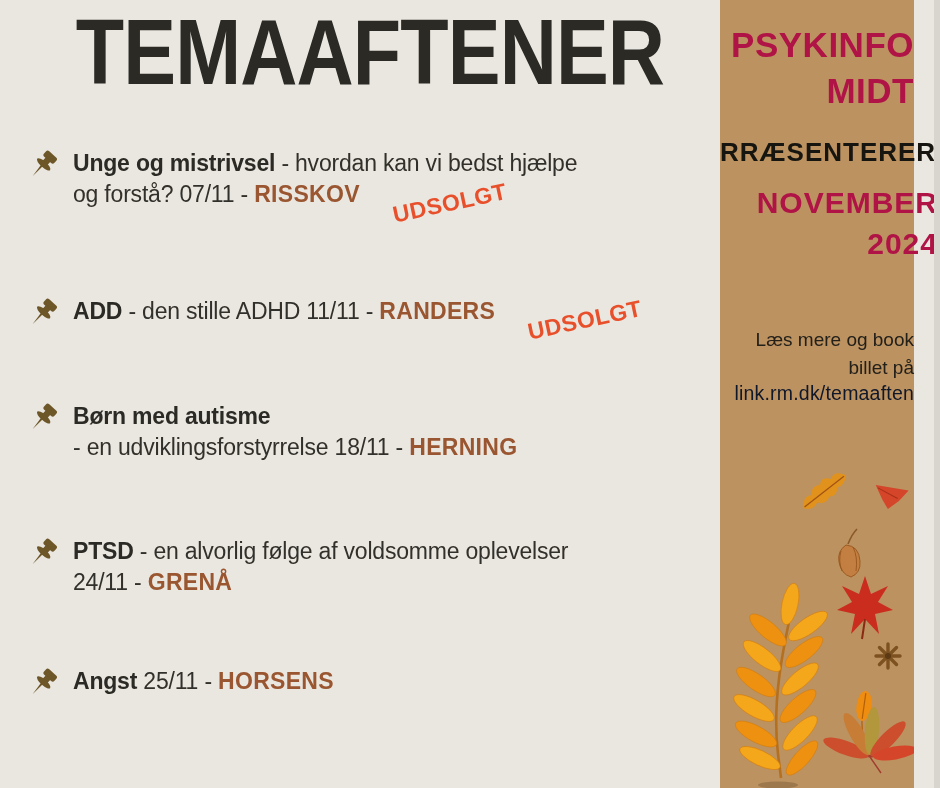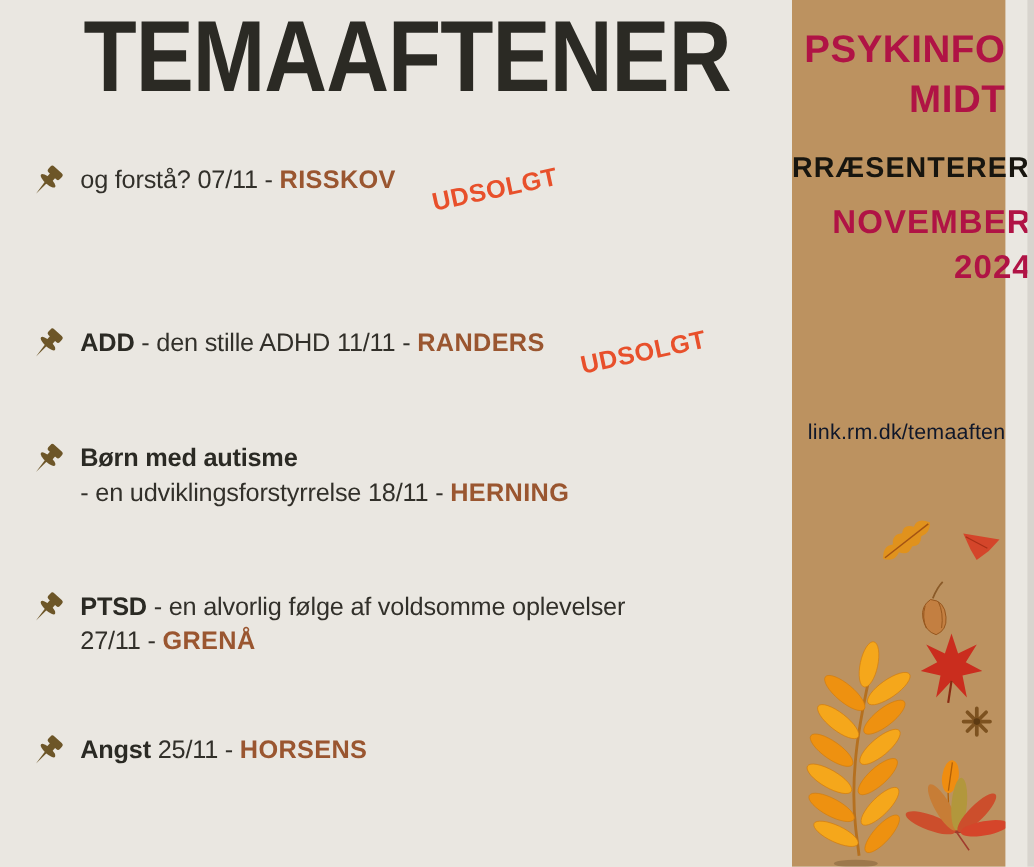"Unge og mistrivsel - hvordan" div.line { html: none -> <div><span>Unge og mistrivsel</span><span> - hvordan kan vi bedst hjælpe</span></div> }
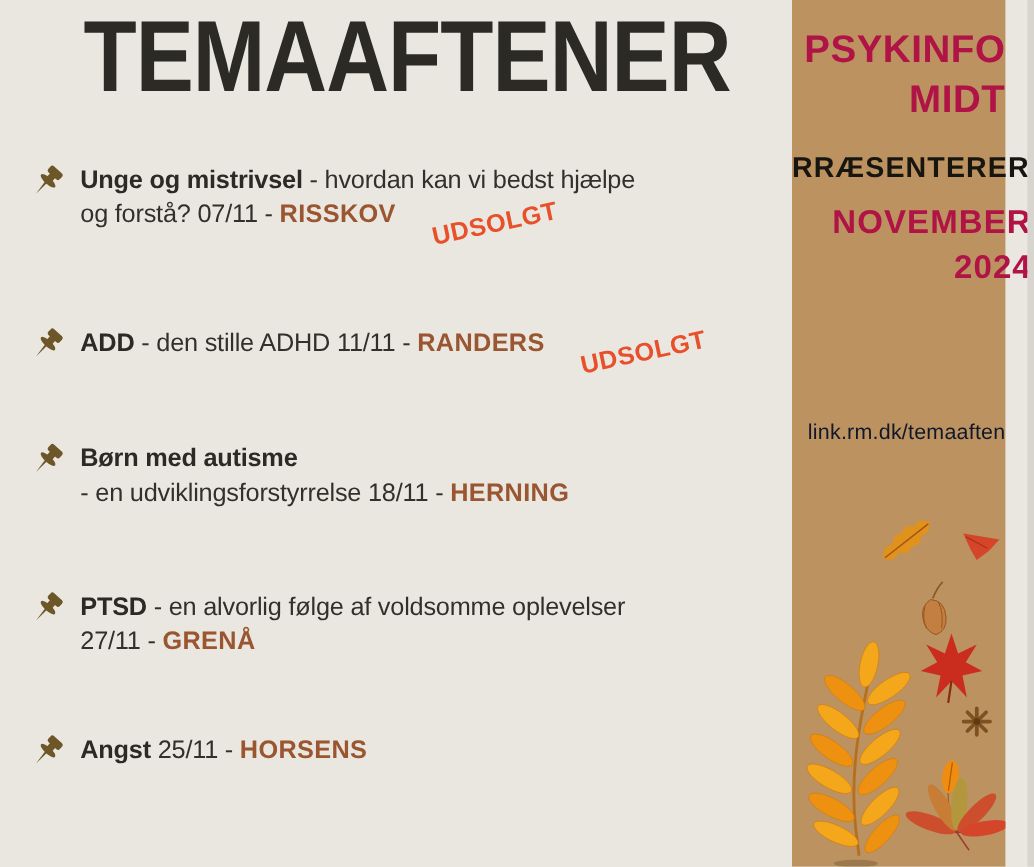"Læs mere og book" div.booking { html: none -> <div> <div>Læs mere og book</div> <div>billet på</div> </div> }
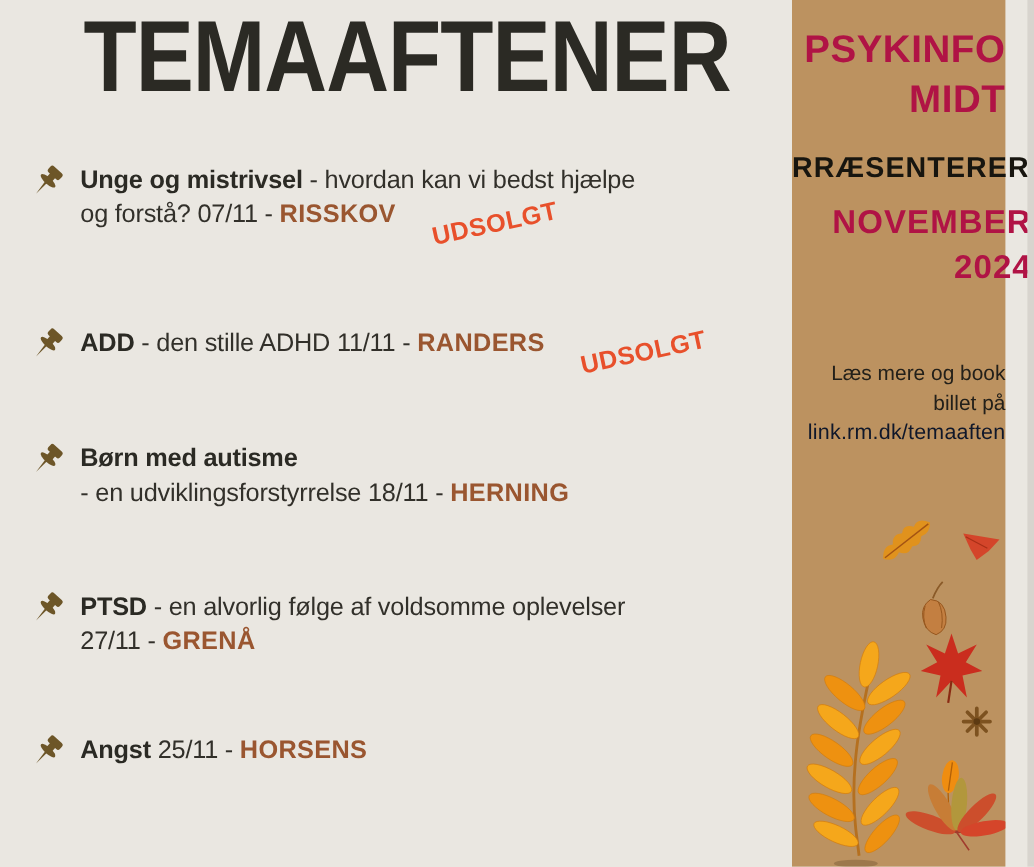"27/11 -" span { text: 27/11 -> 24/11 }
